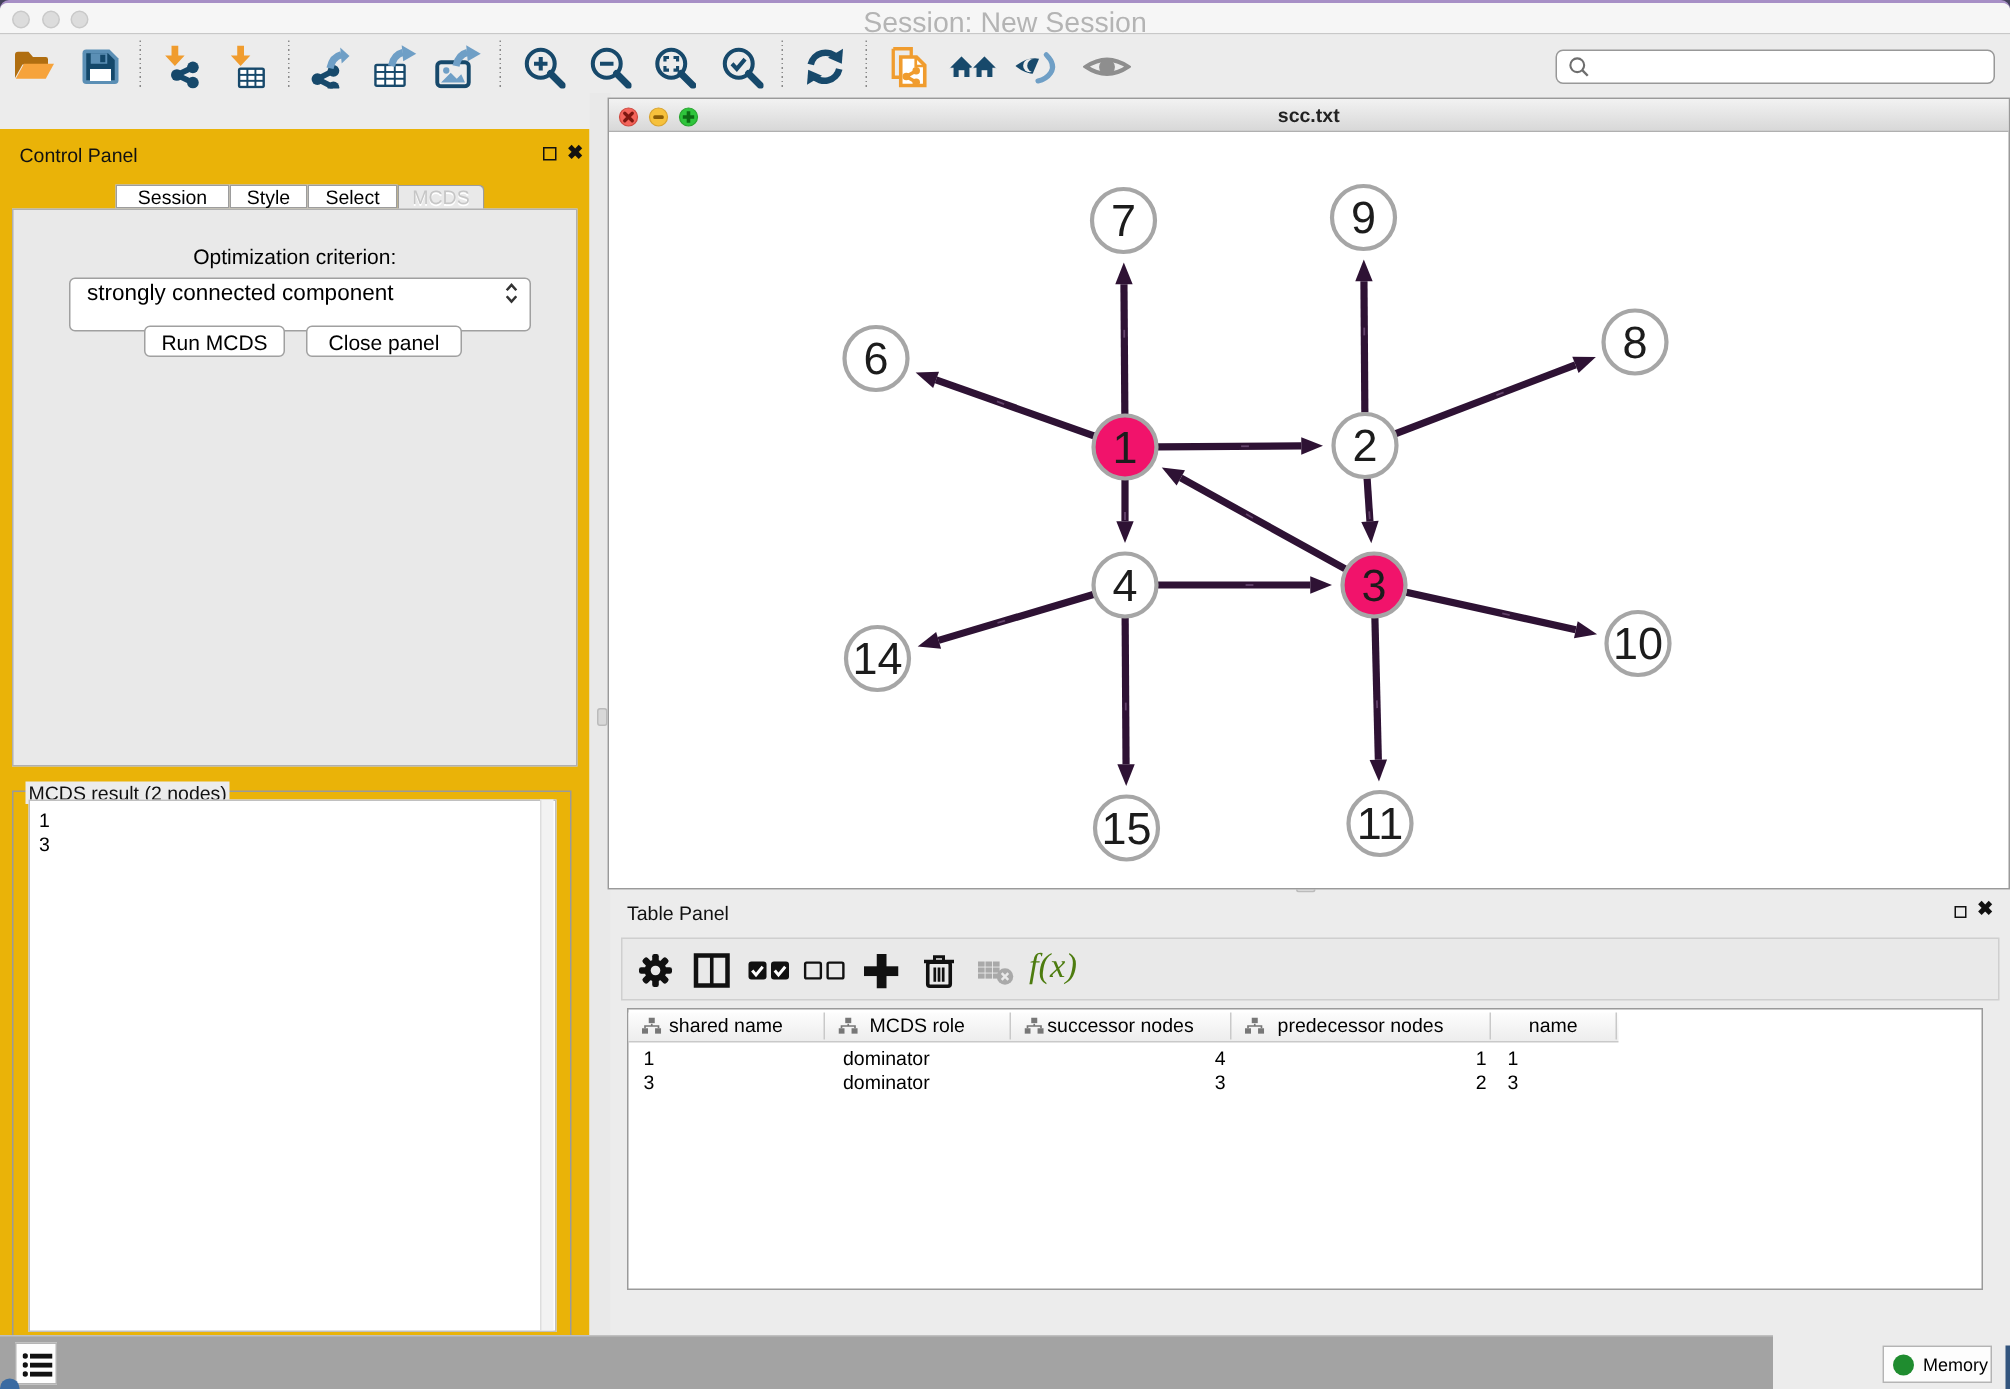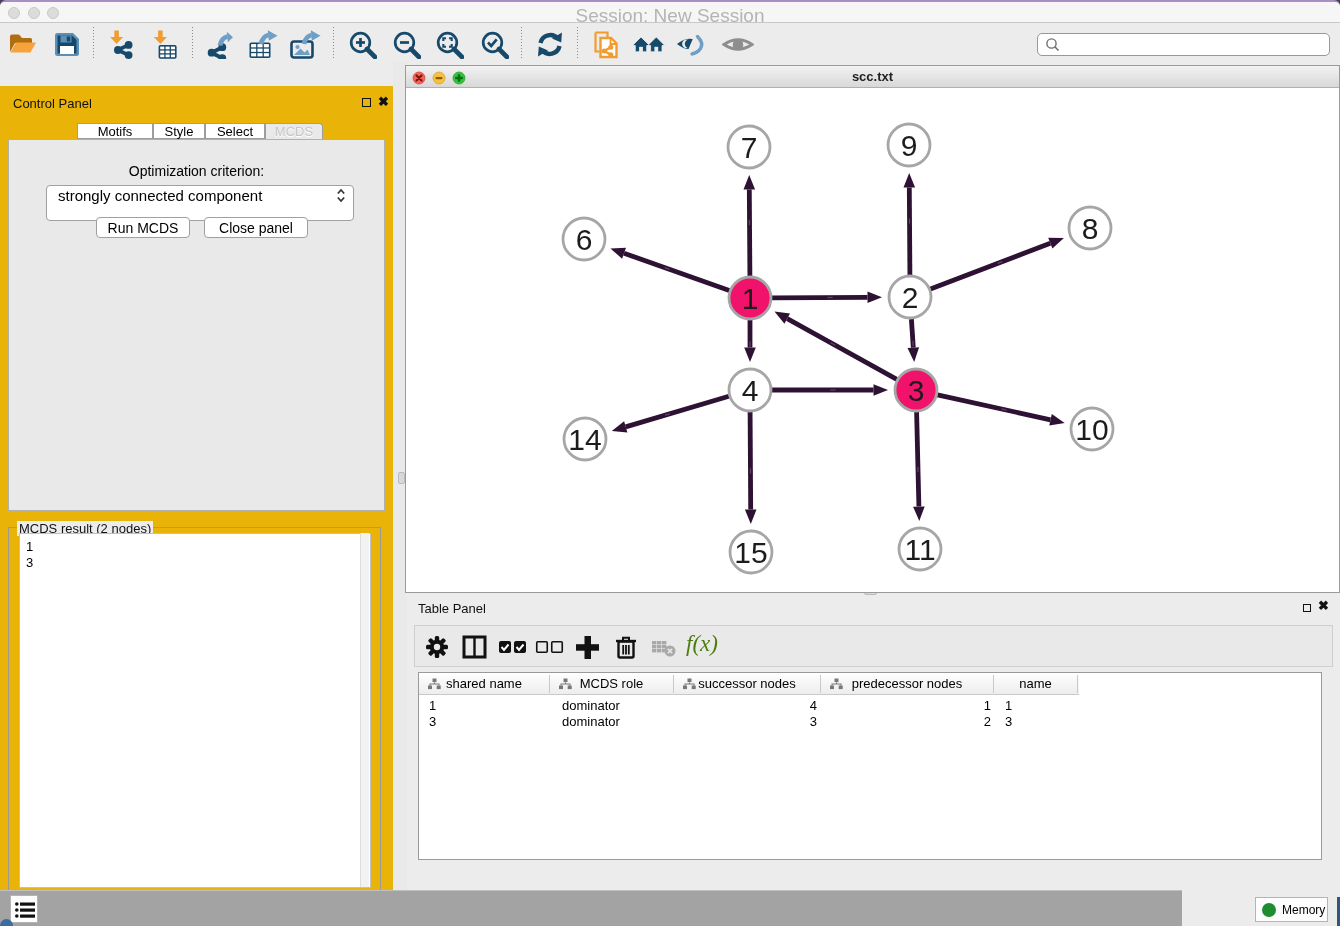"Motifs" div.tab { text: Motifs -> Session }
